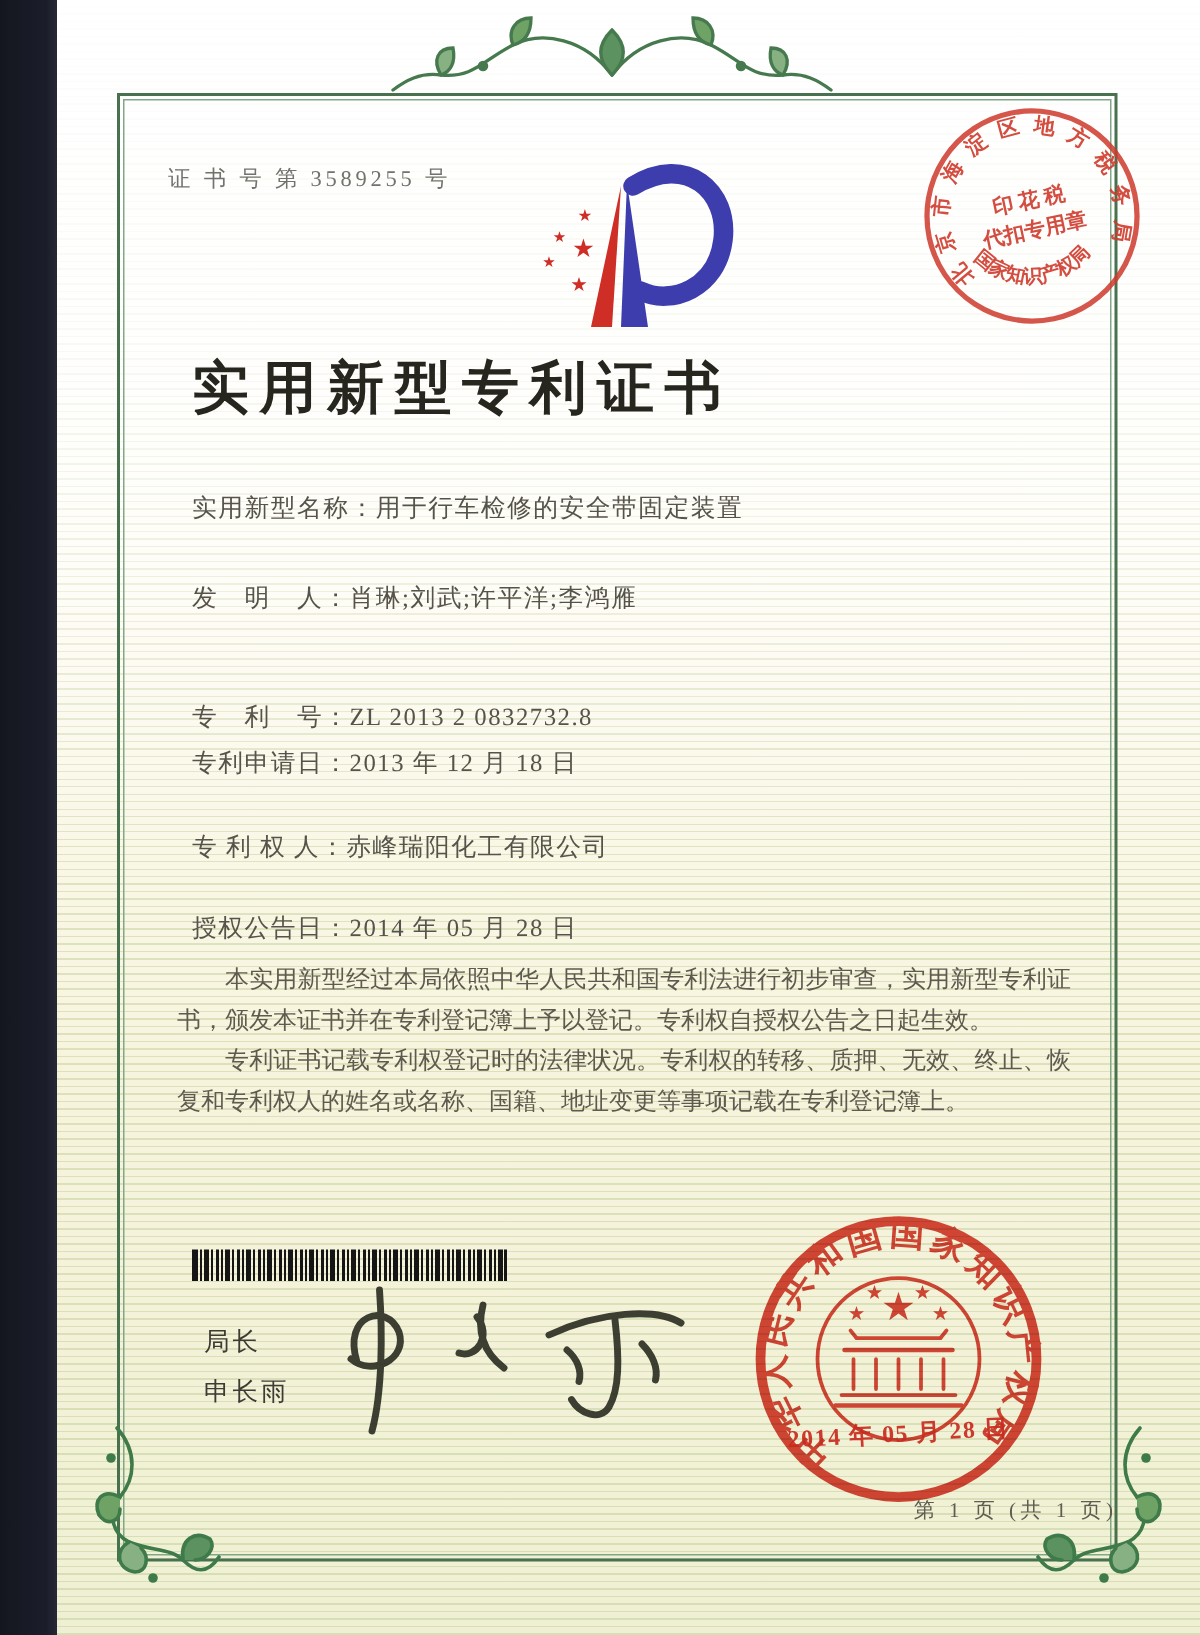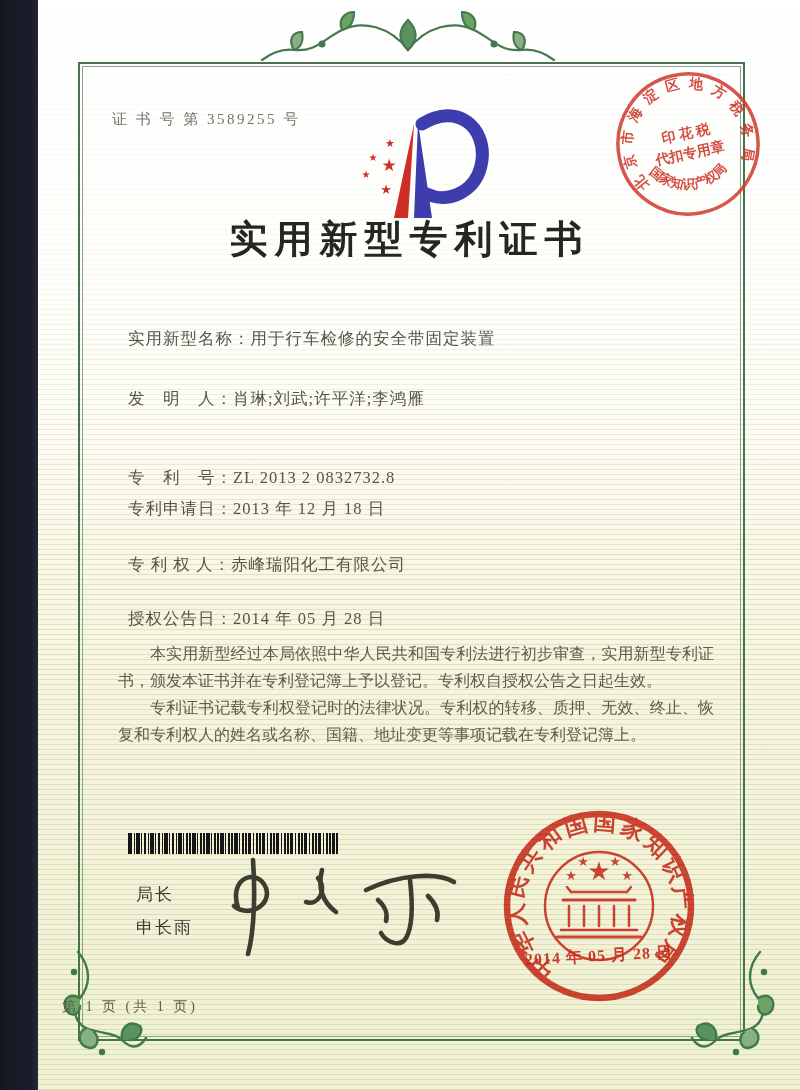"实用新型专利证书" .title { text-align: center -> left; top: 214px -> 233px }
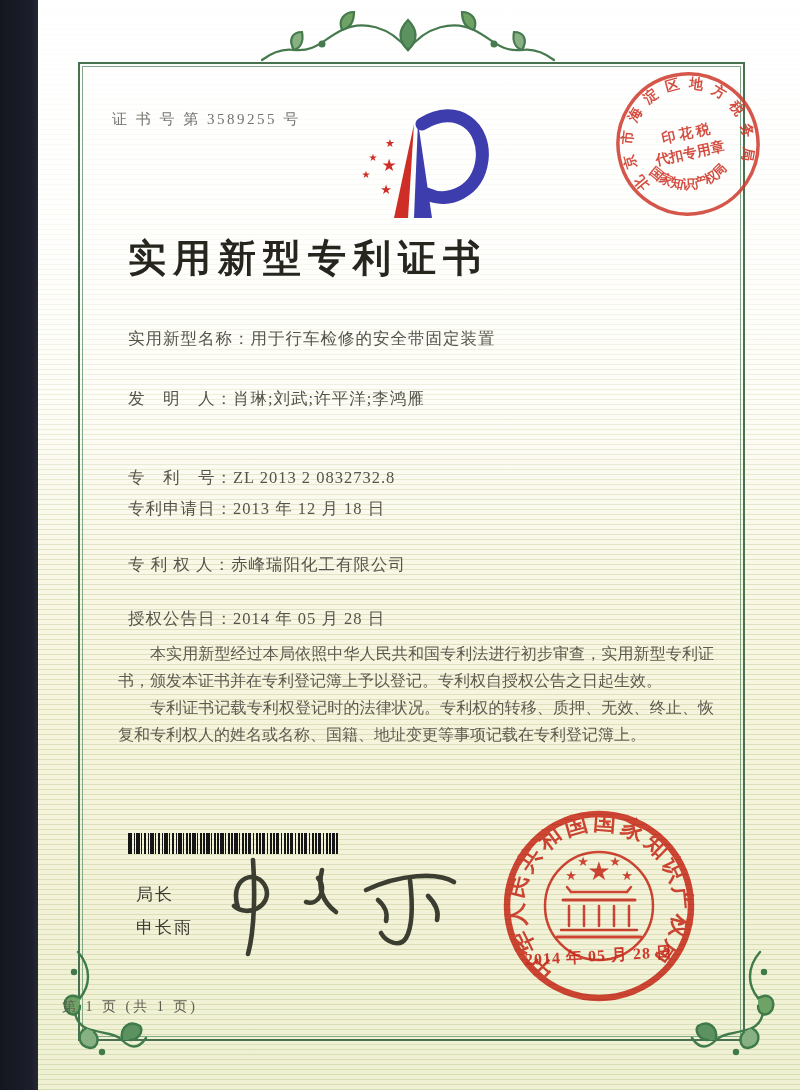"第 1 页 (共 1" .footer { left: 24px -> 44px; text-align: left -> right }
